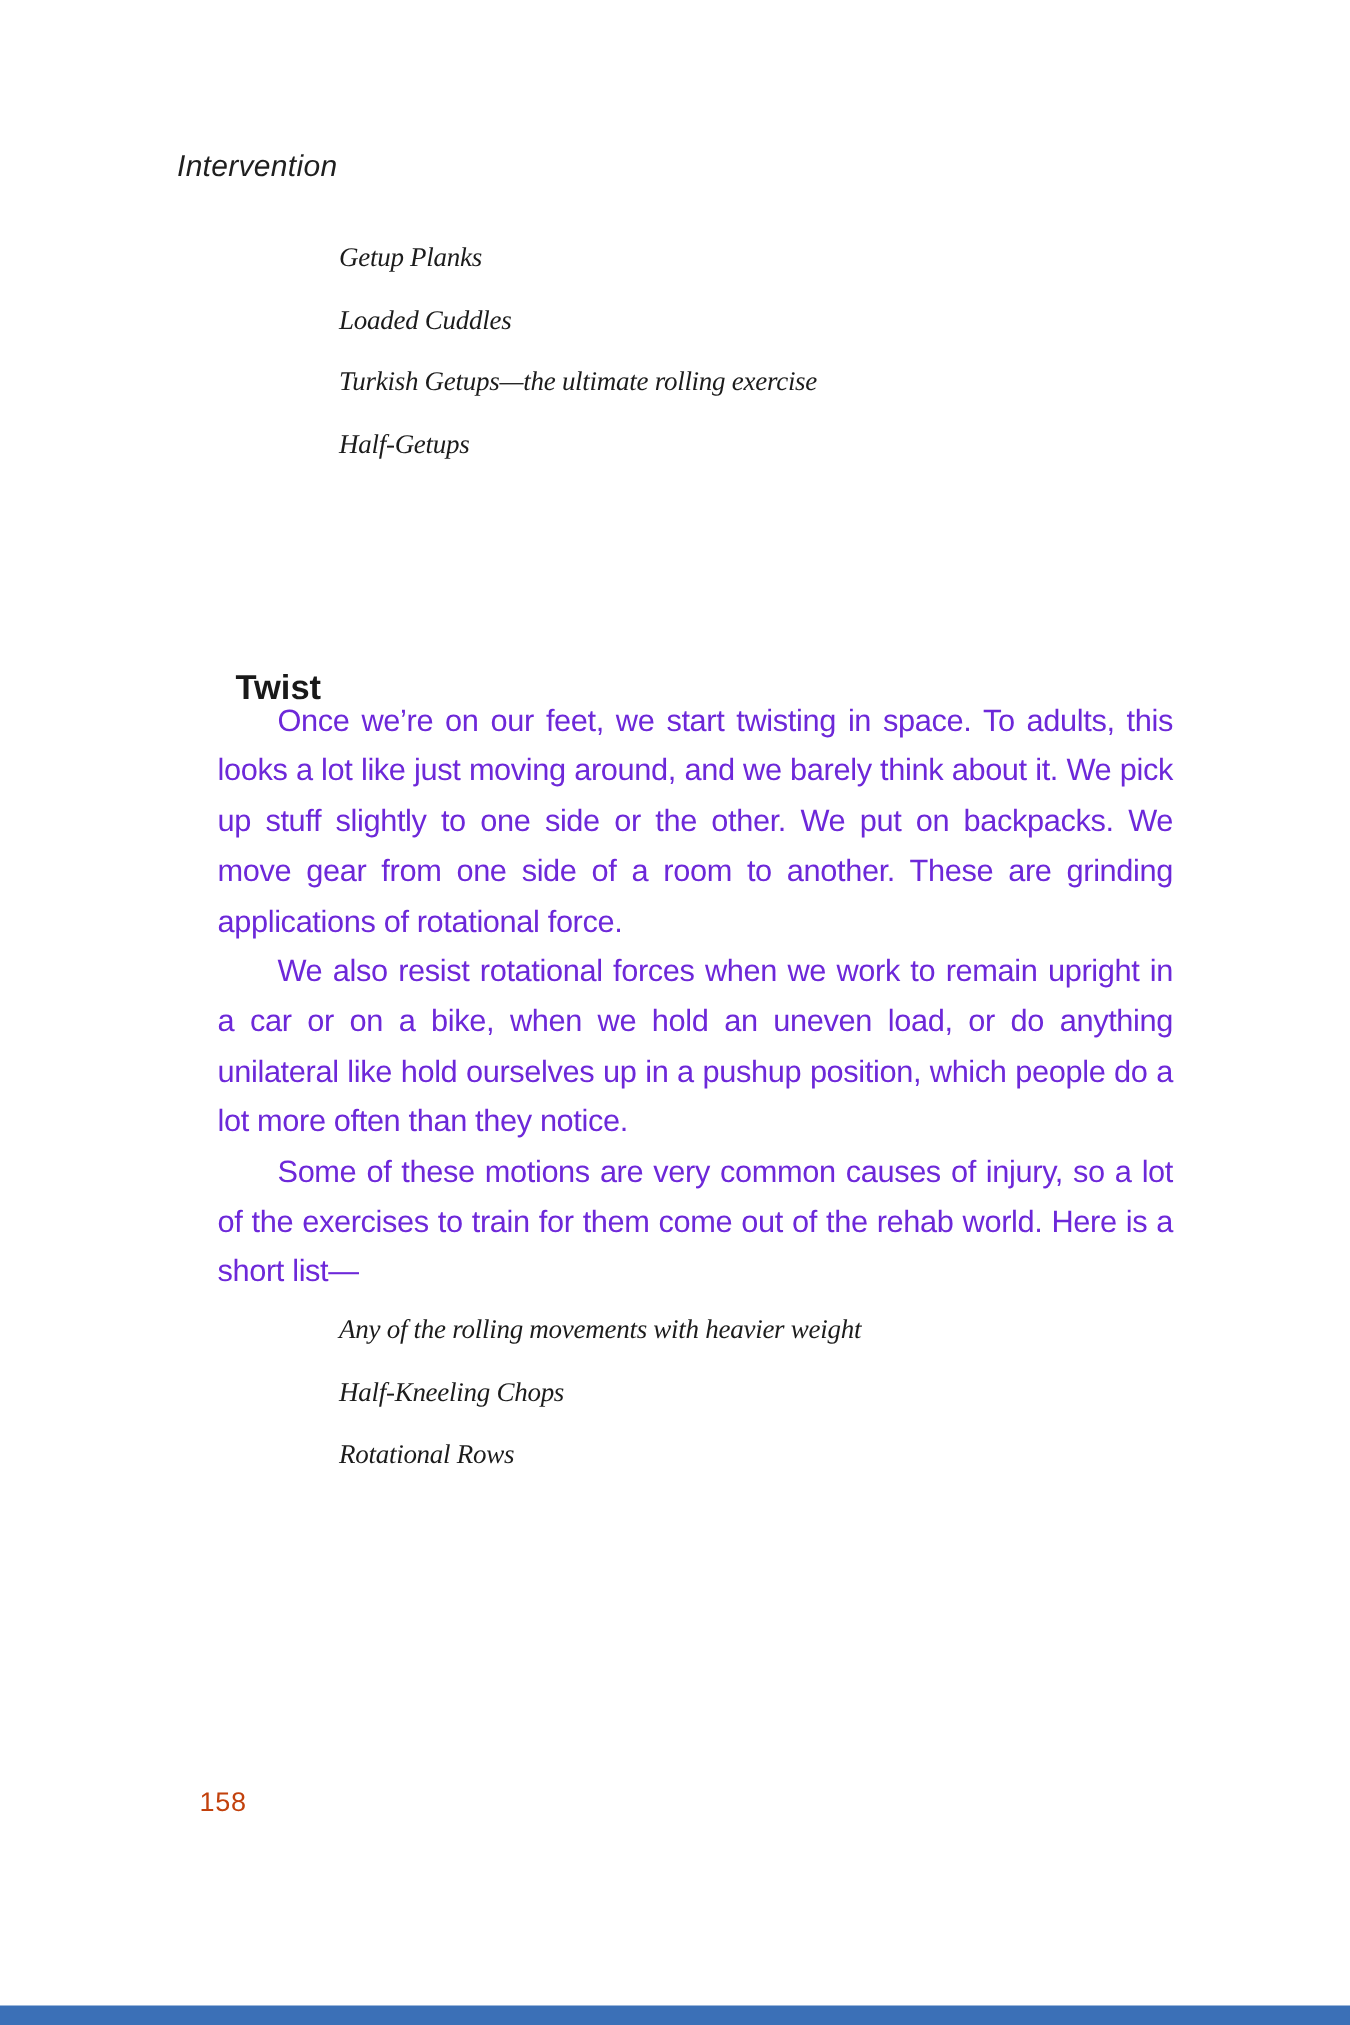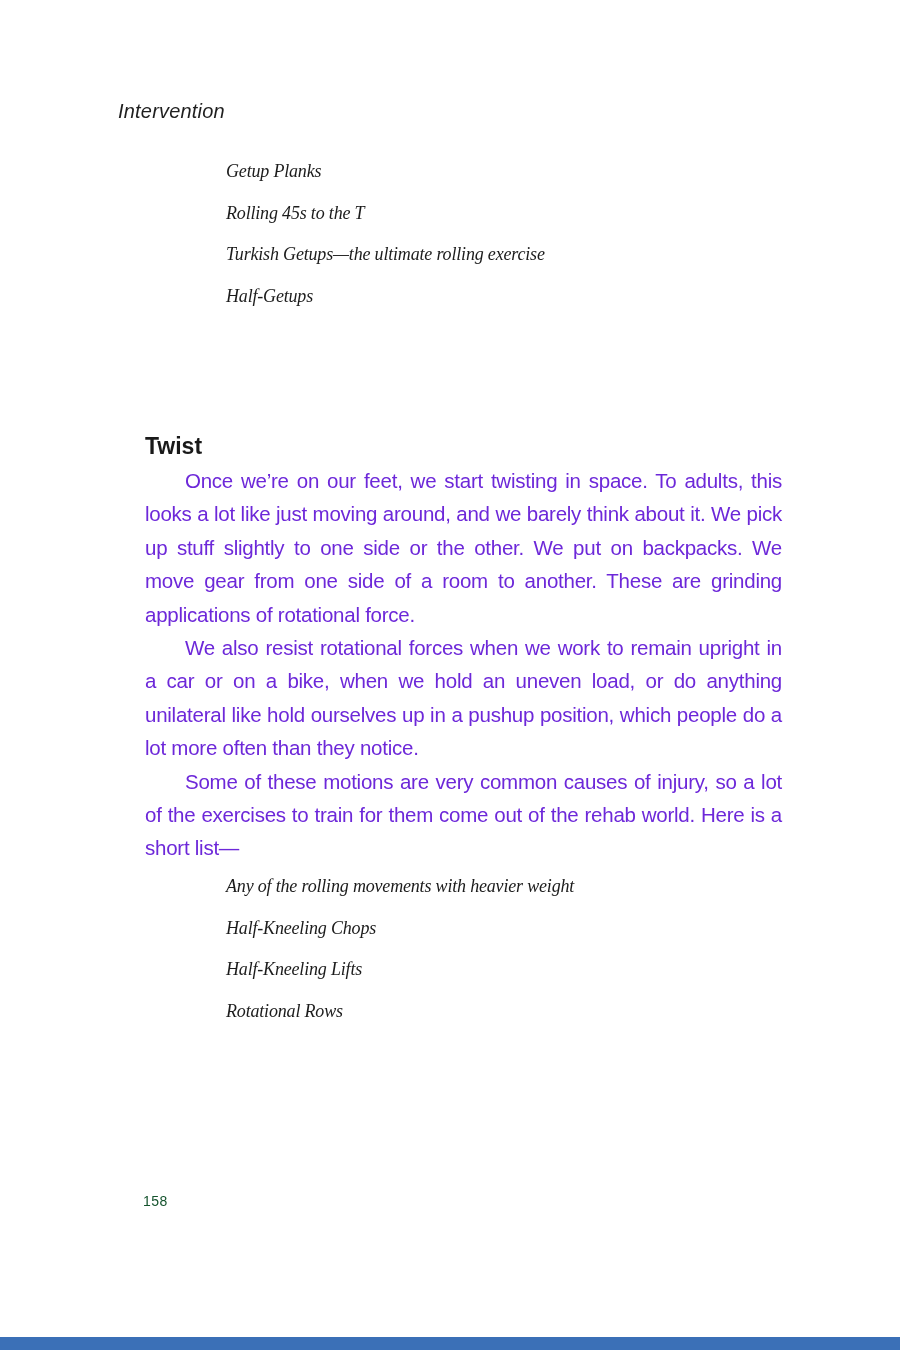"Loaded Cuddles" div.list-item { html: none -> <div>Loaded Cuddles</div> }
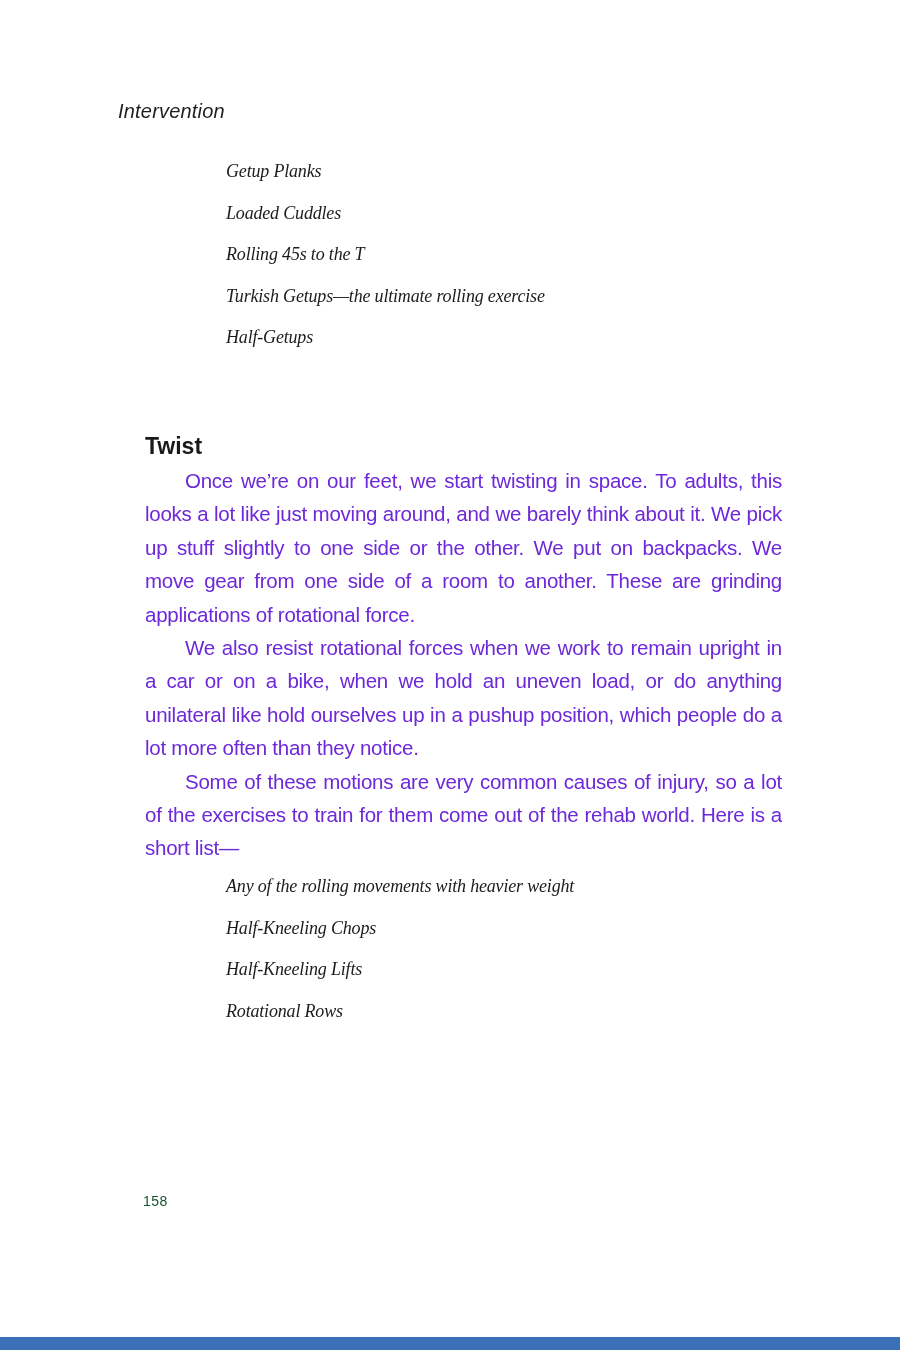"Rolling 45s to the T" div.list-item { html: <div>Rolling 45s to the T</div> -> none }
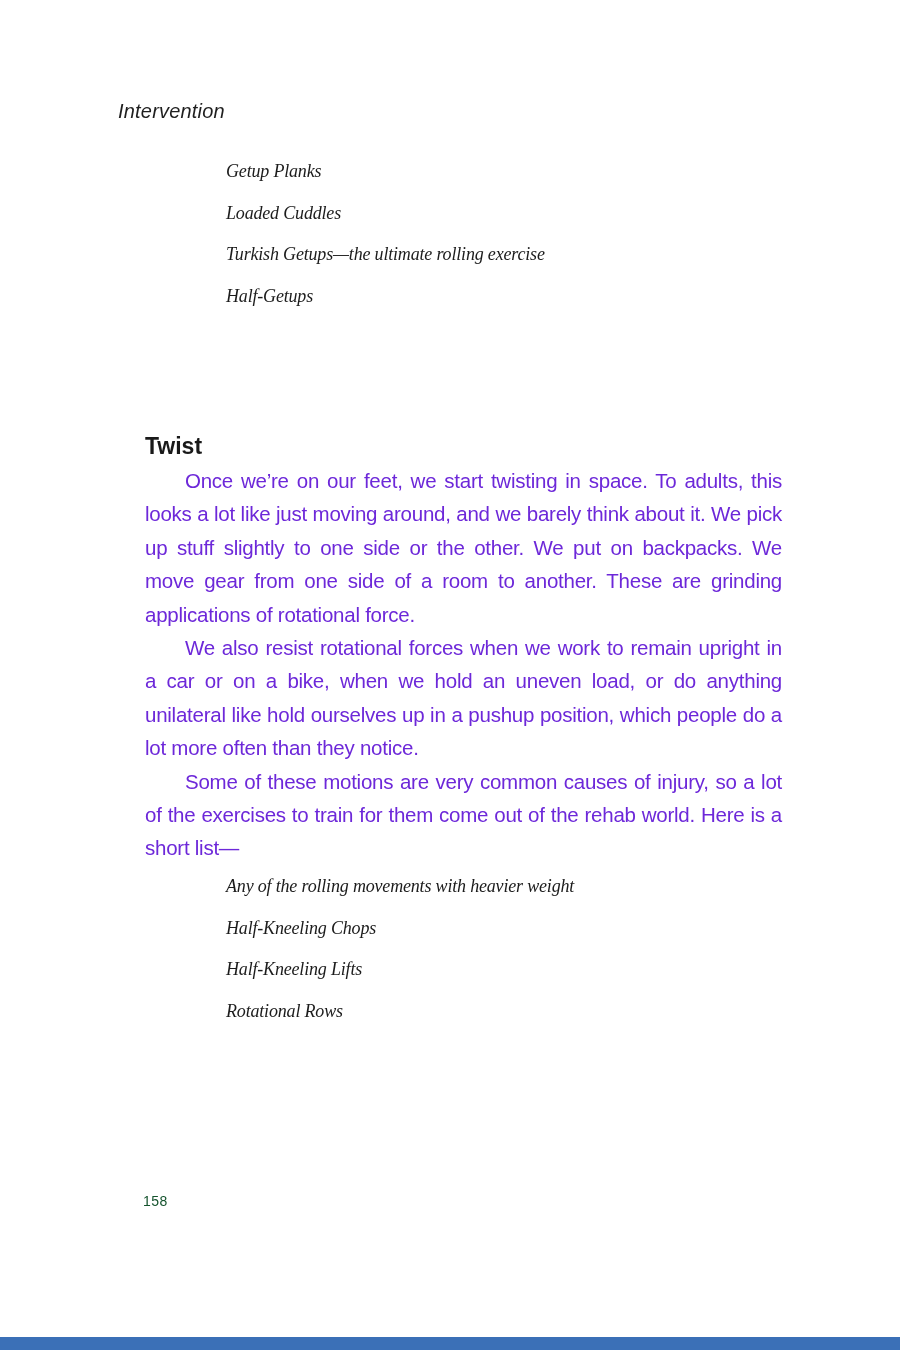"Twist" .section-heading { margin: 0 -> 12px }
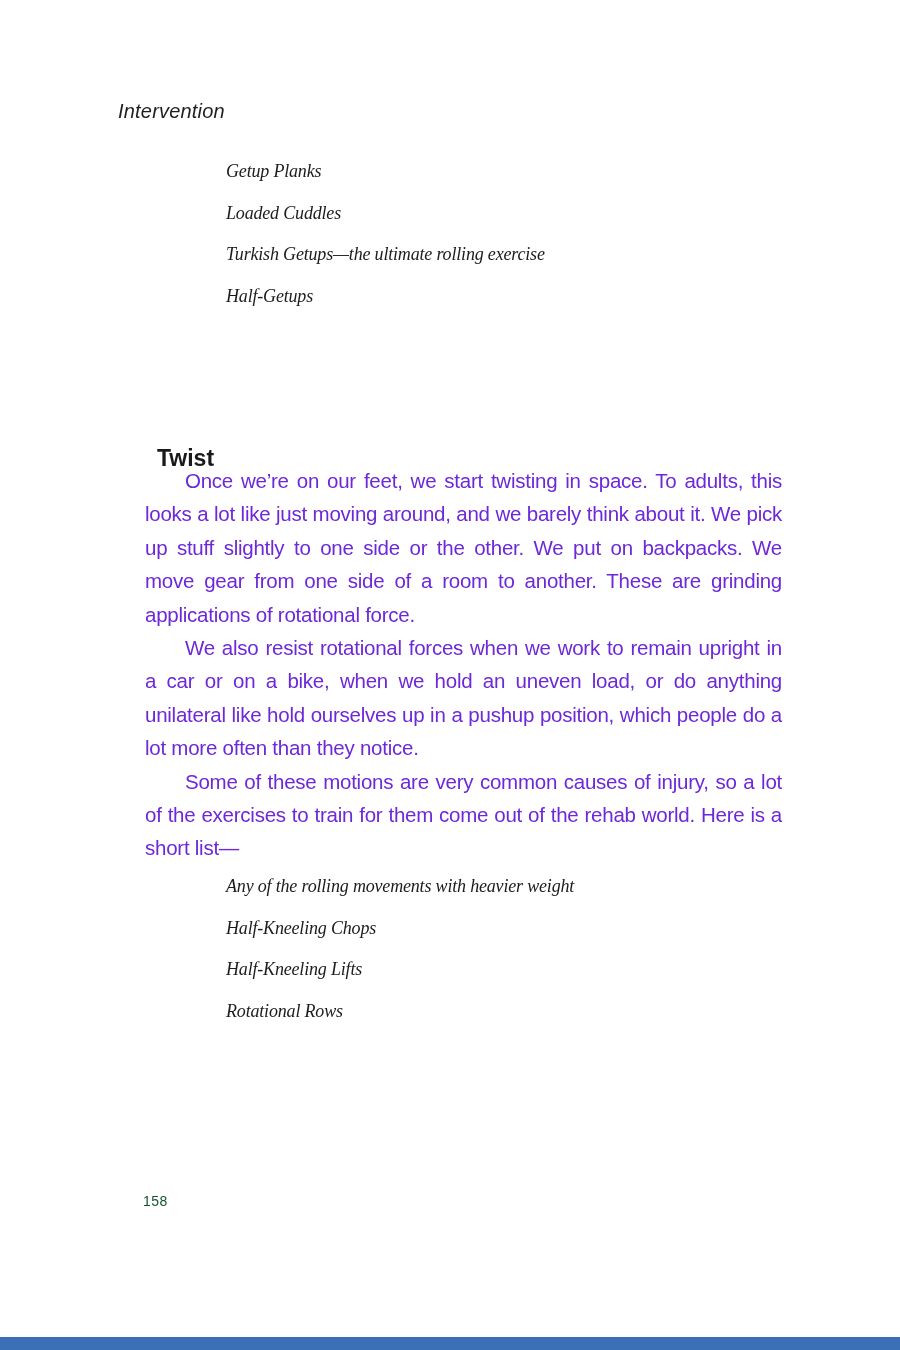"Half-Kneeling Lifts" div.list-item { html: <div>Half-Kneeling Lifts</div> -> none }
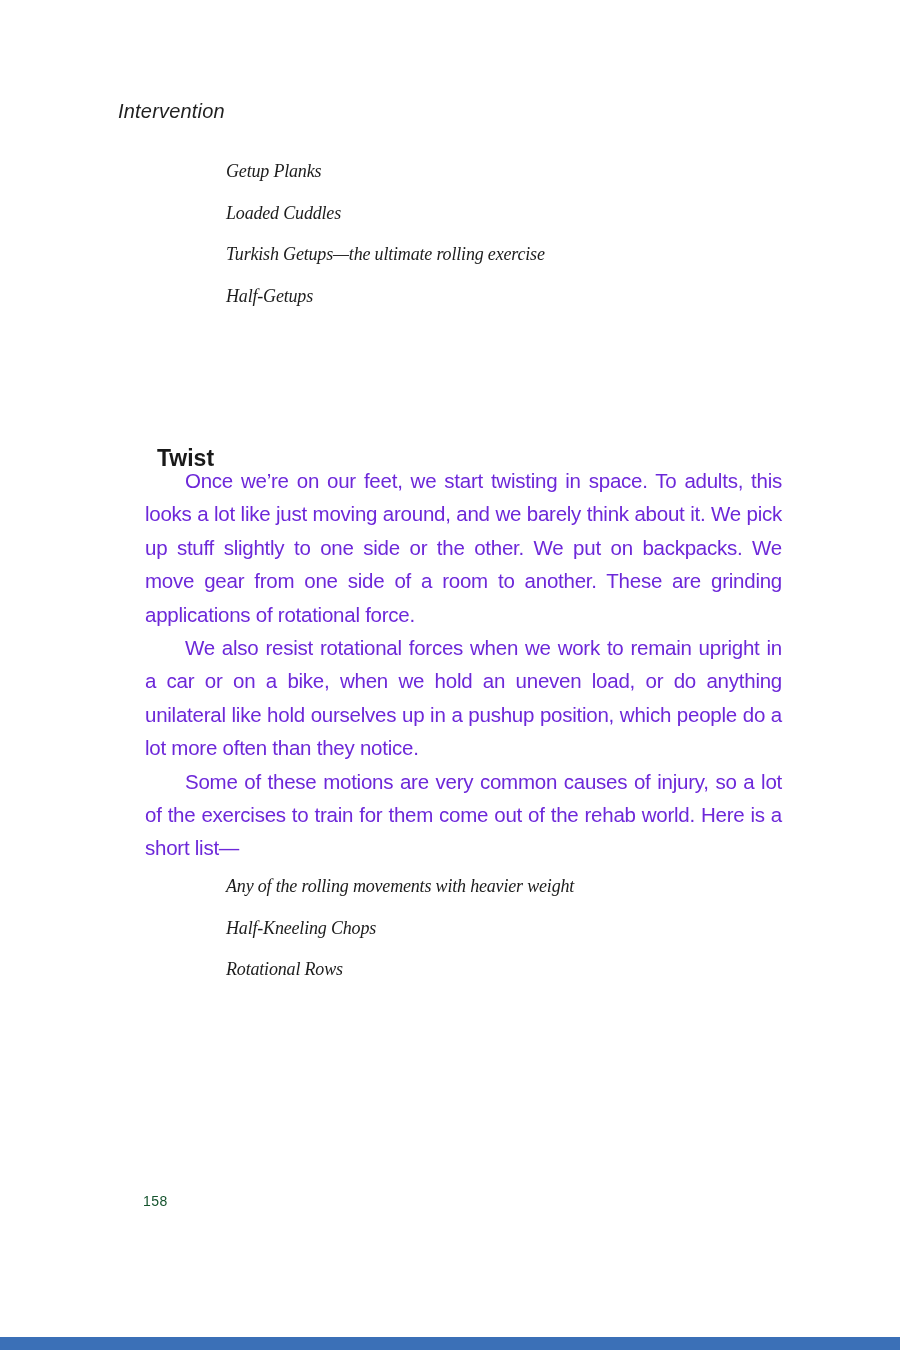"158" .page-number { color: #14532d -> #c2410c; font-size: 14px -> 18px; left: 143px -> 133px }
